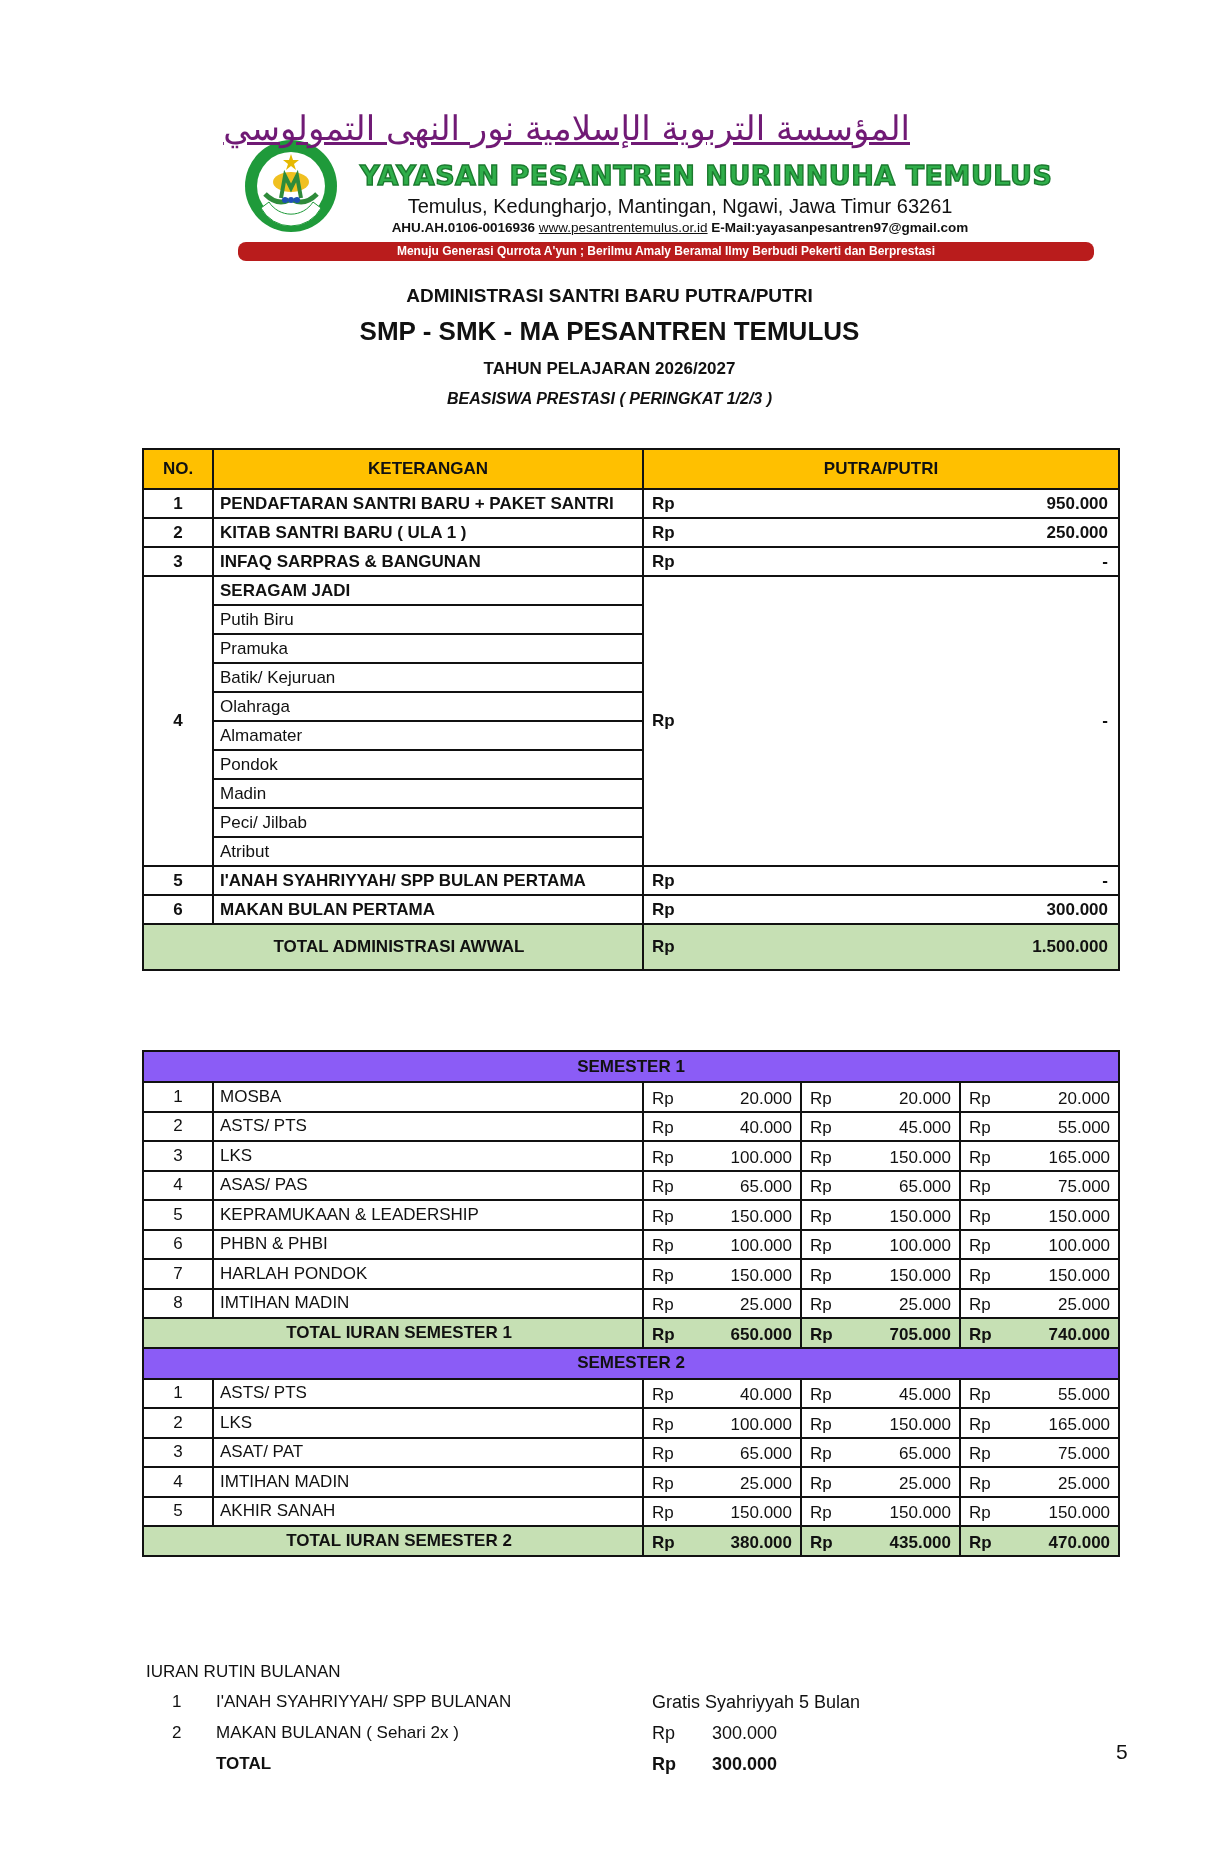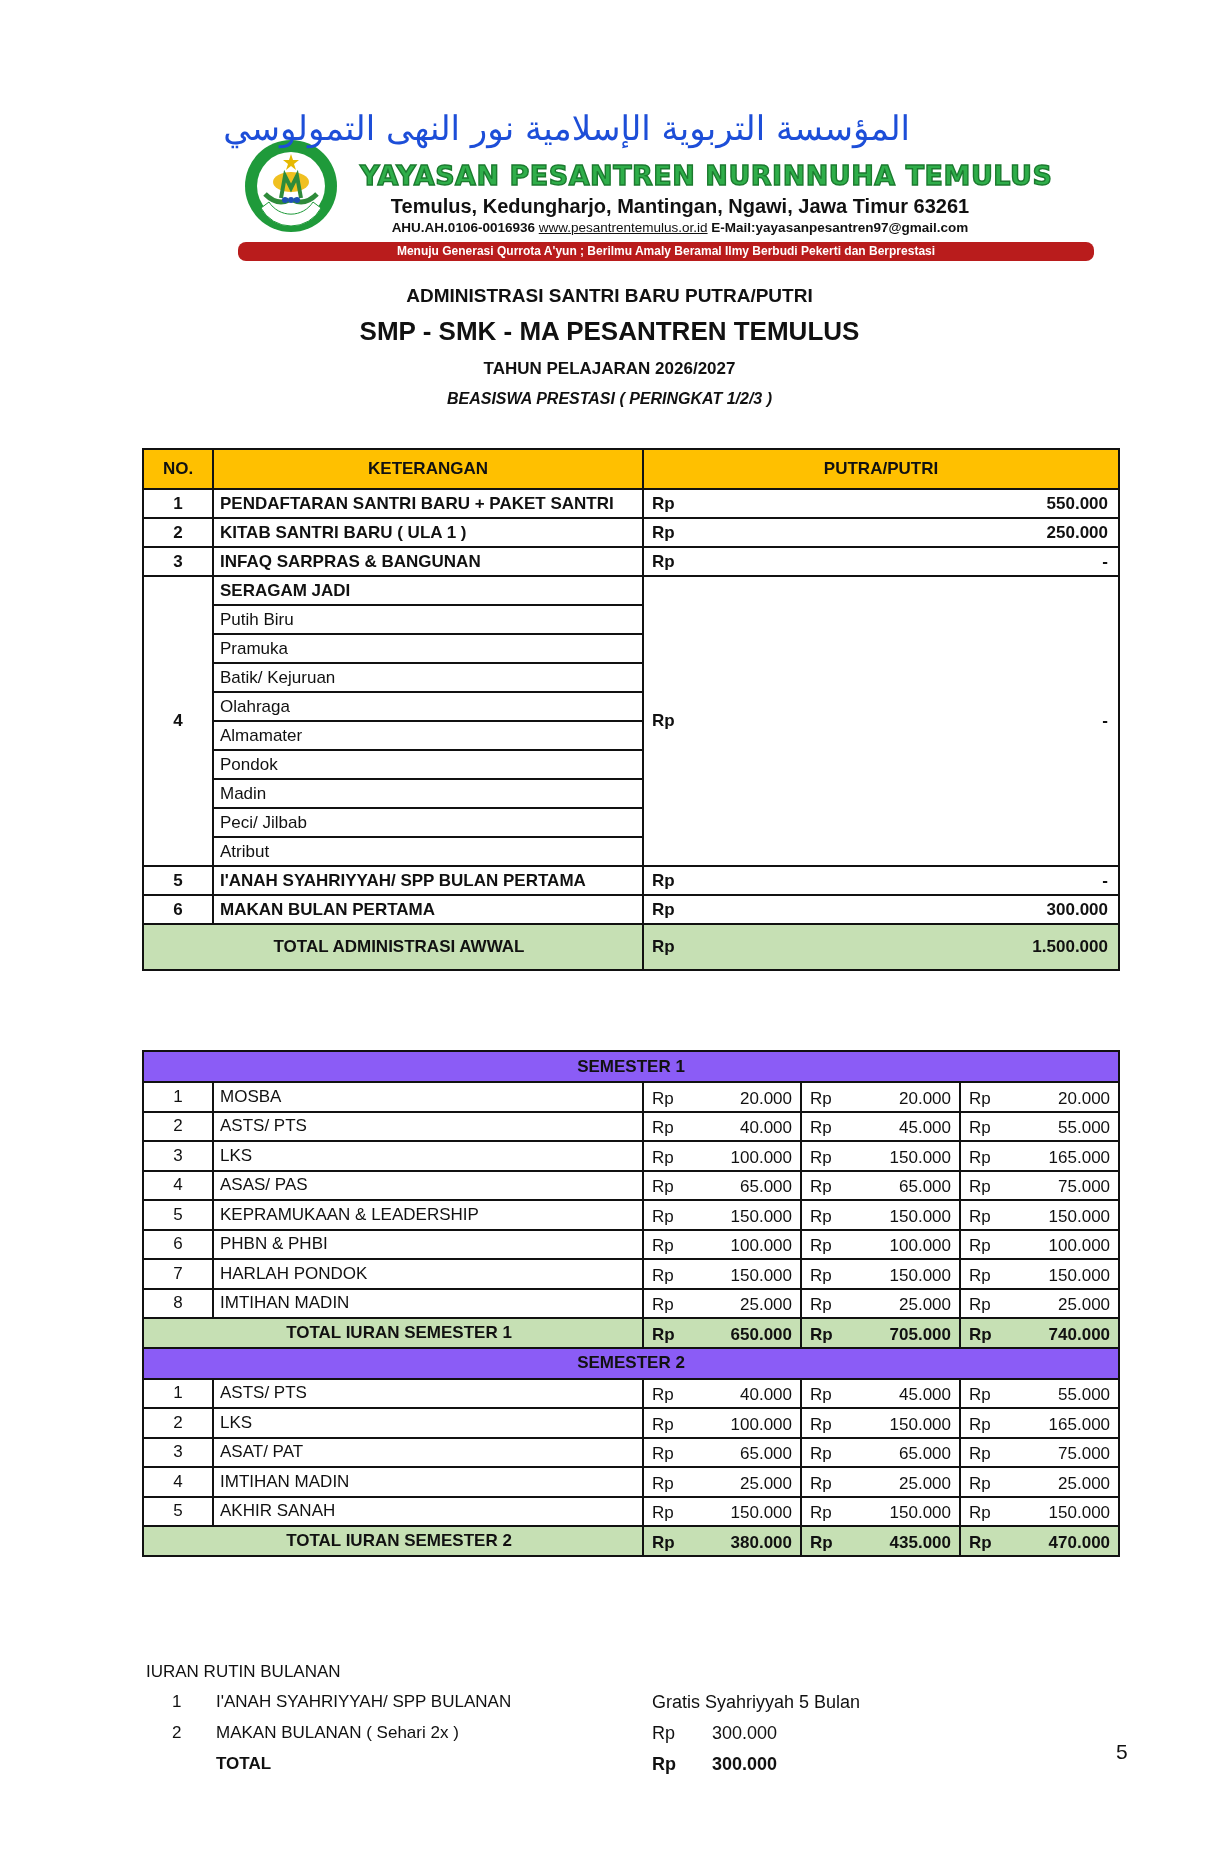"المؤسسة التربوية الإسلامية نور النهى" #arabic { color: #1d4ed8 -> #701a75; text-decoration: none -> underline }
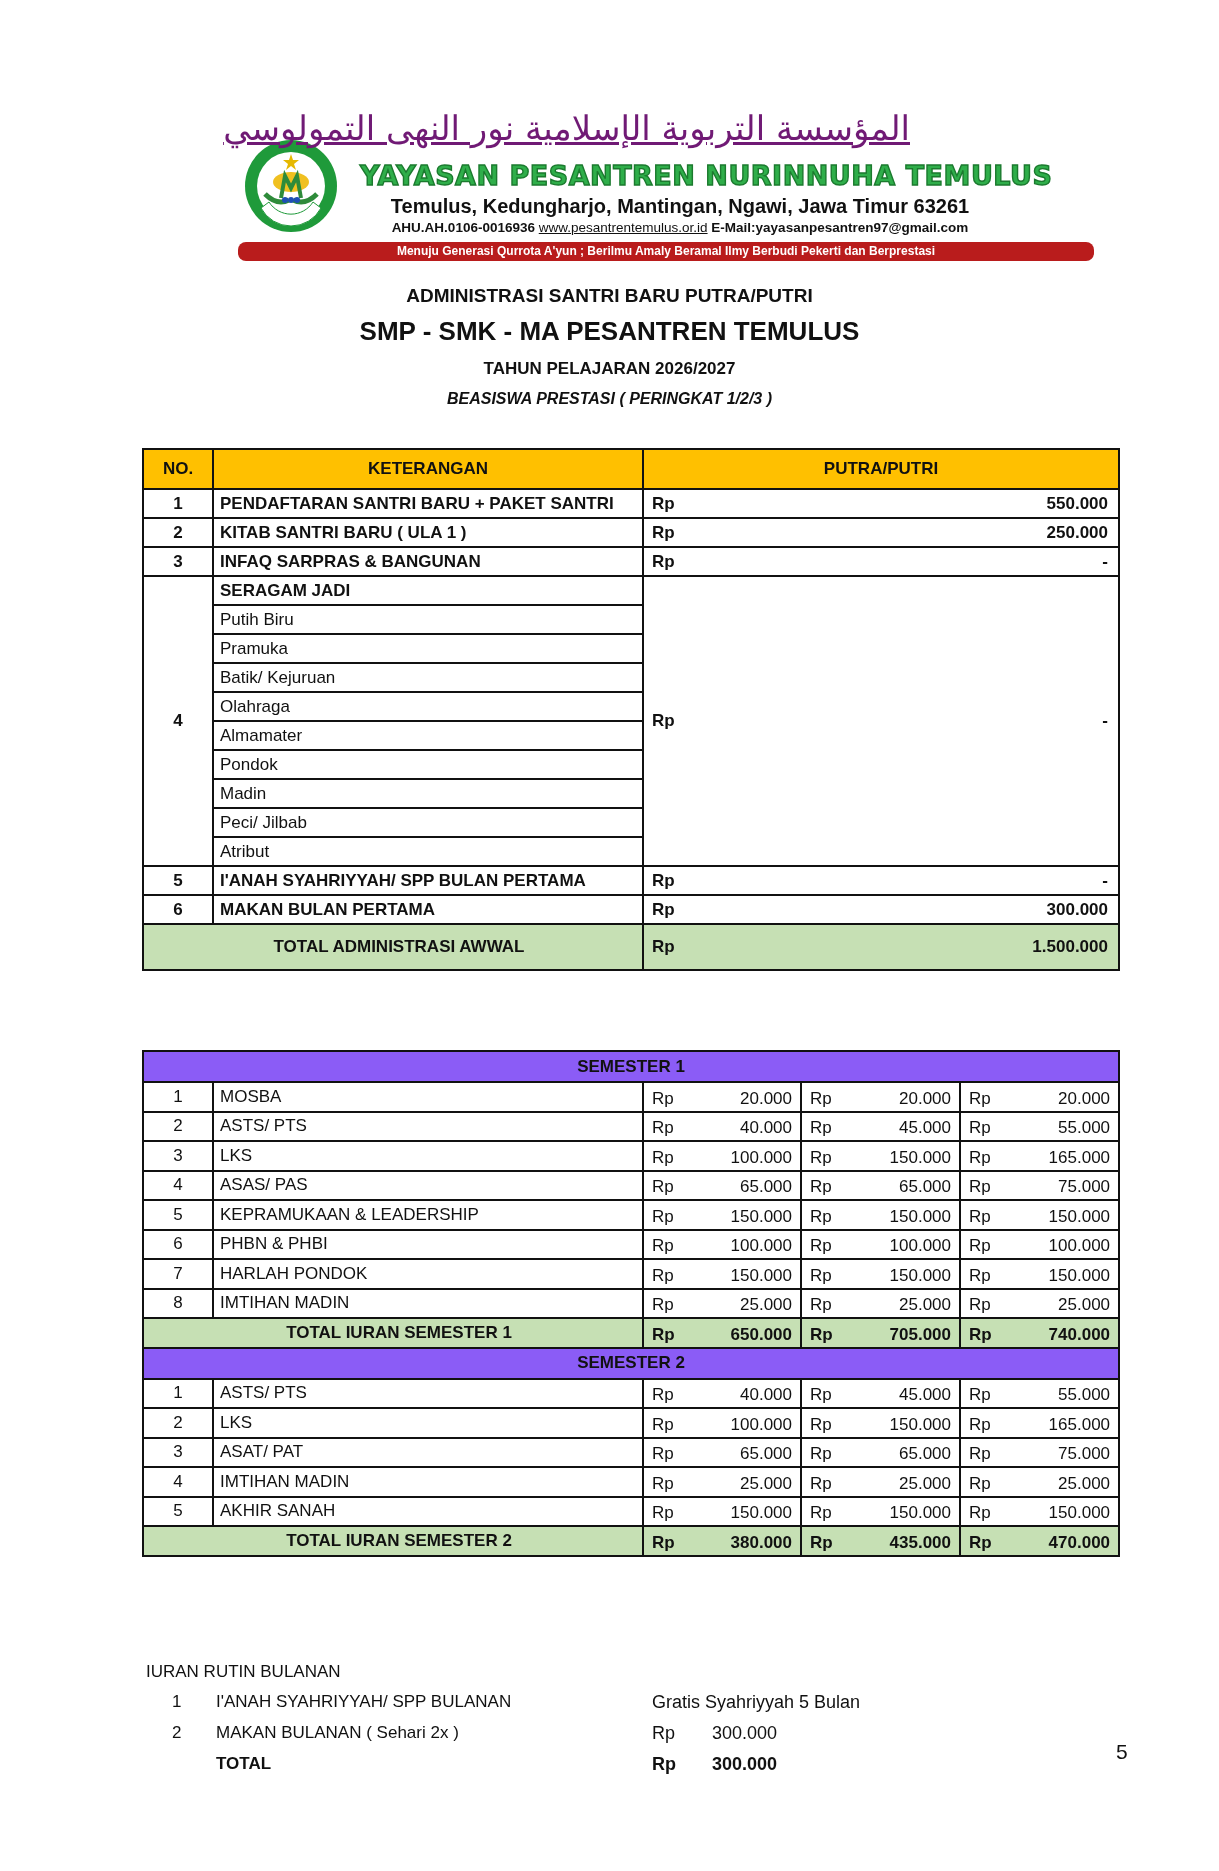"Temulus, Kedungharjo, Mantingan, Ngawi," #address { font-weight: 700 -> 400 }
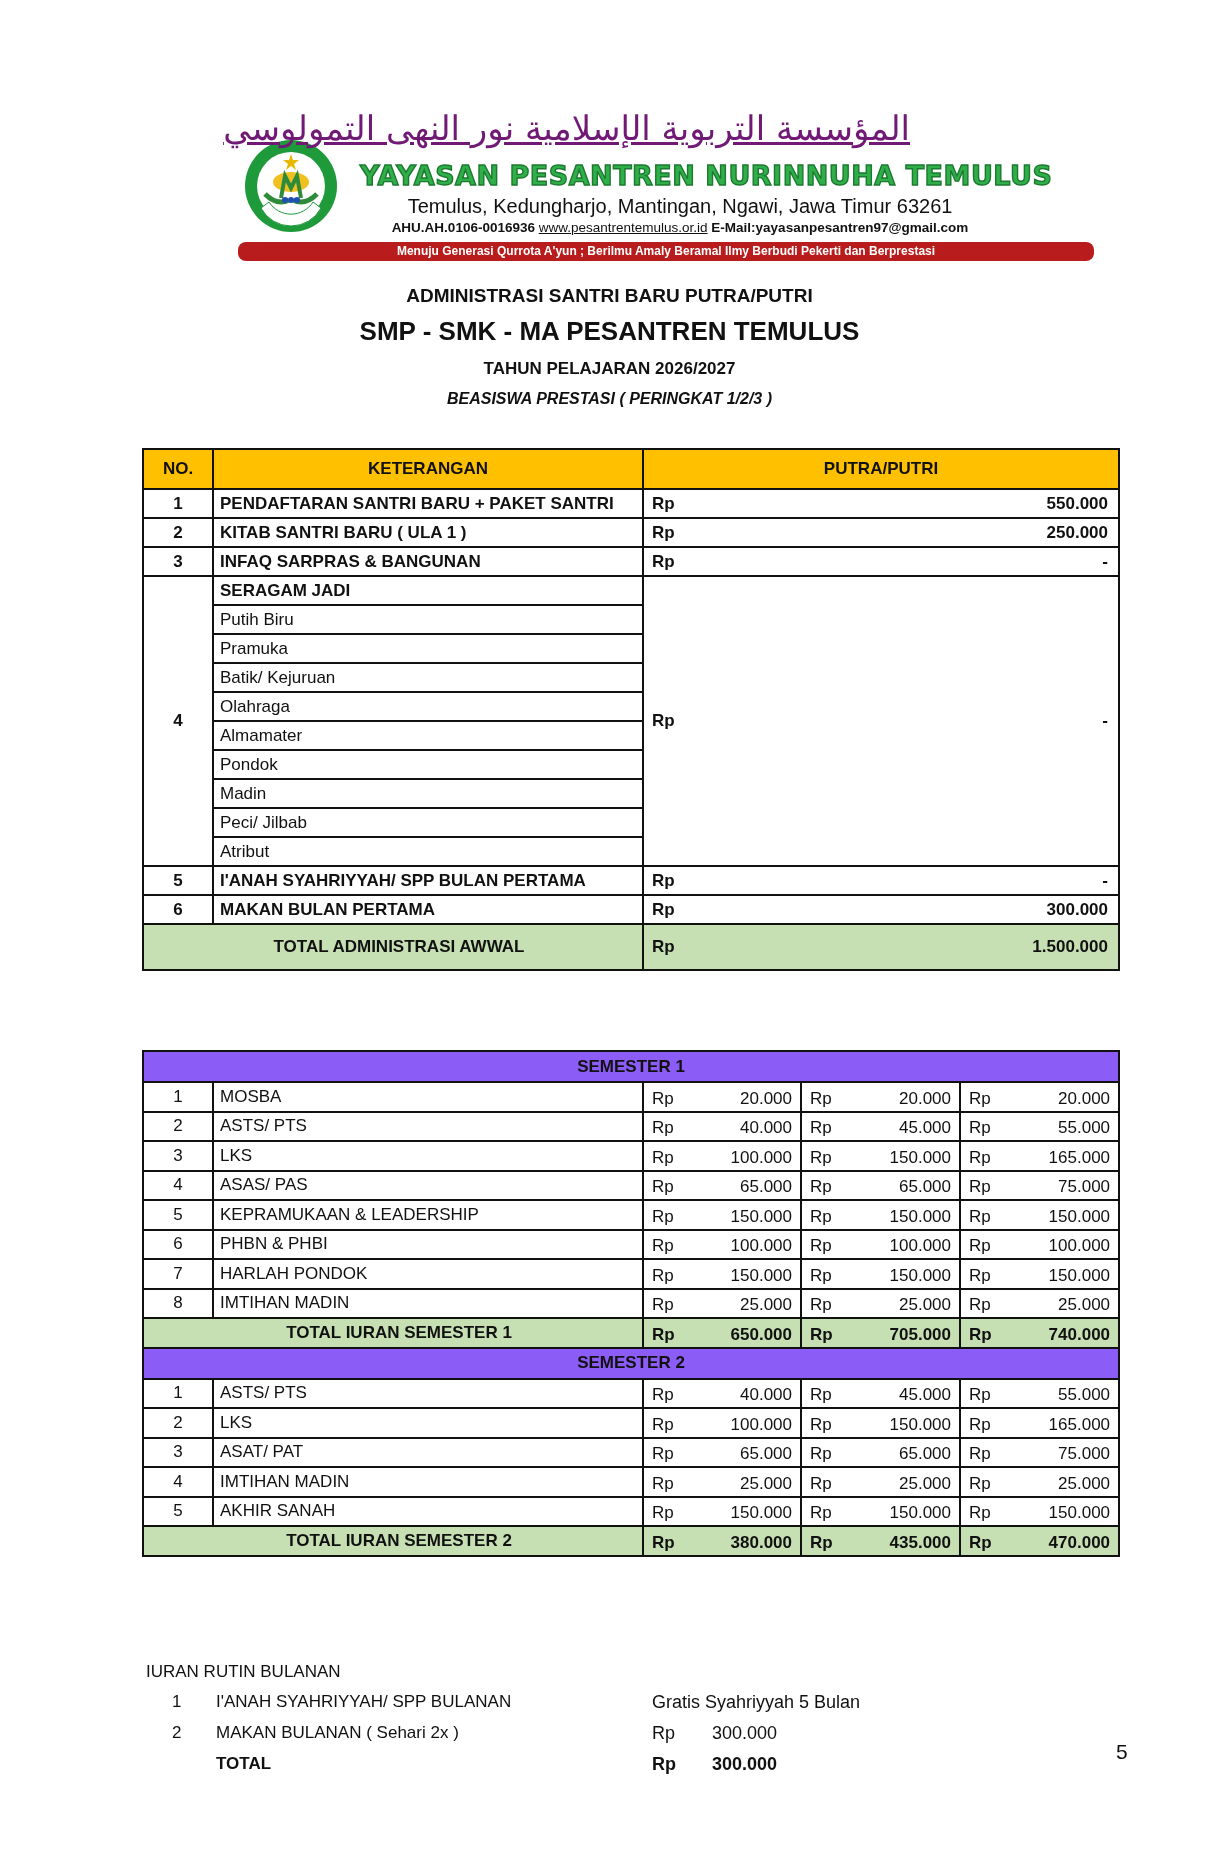"550.000" span.val { text: 550.000 -> 950.000 }
